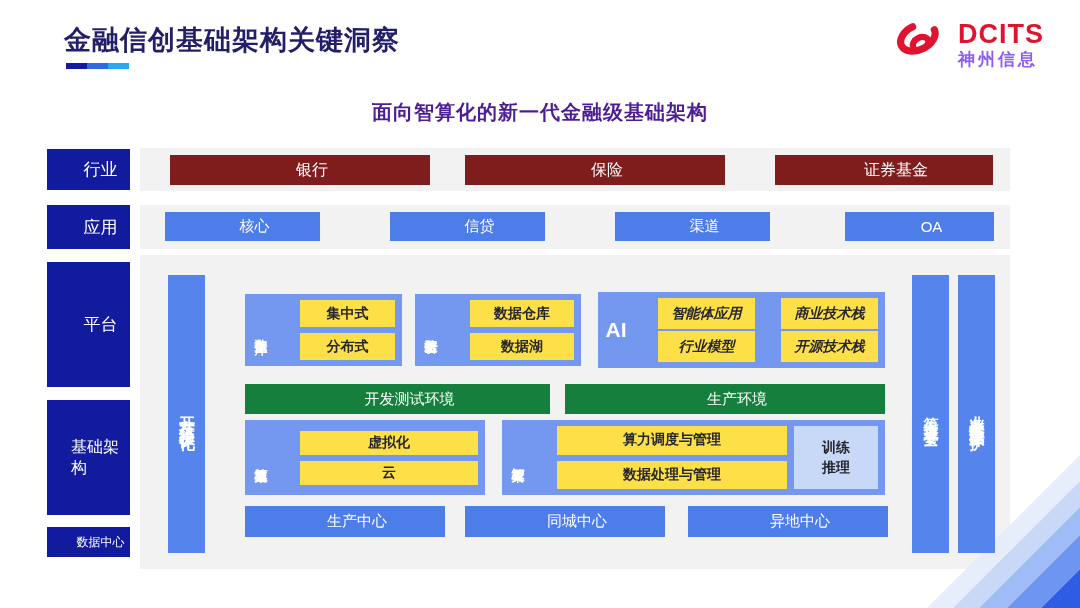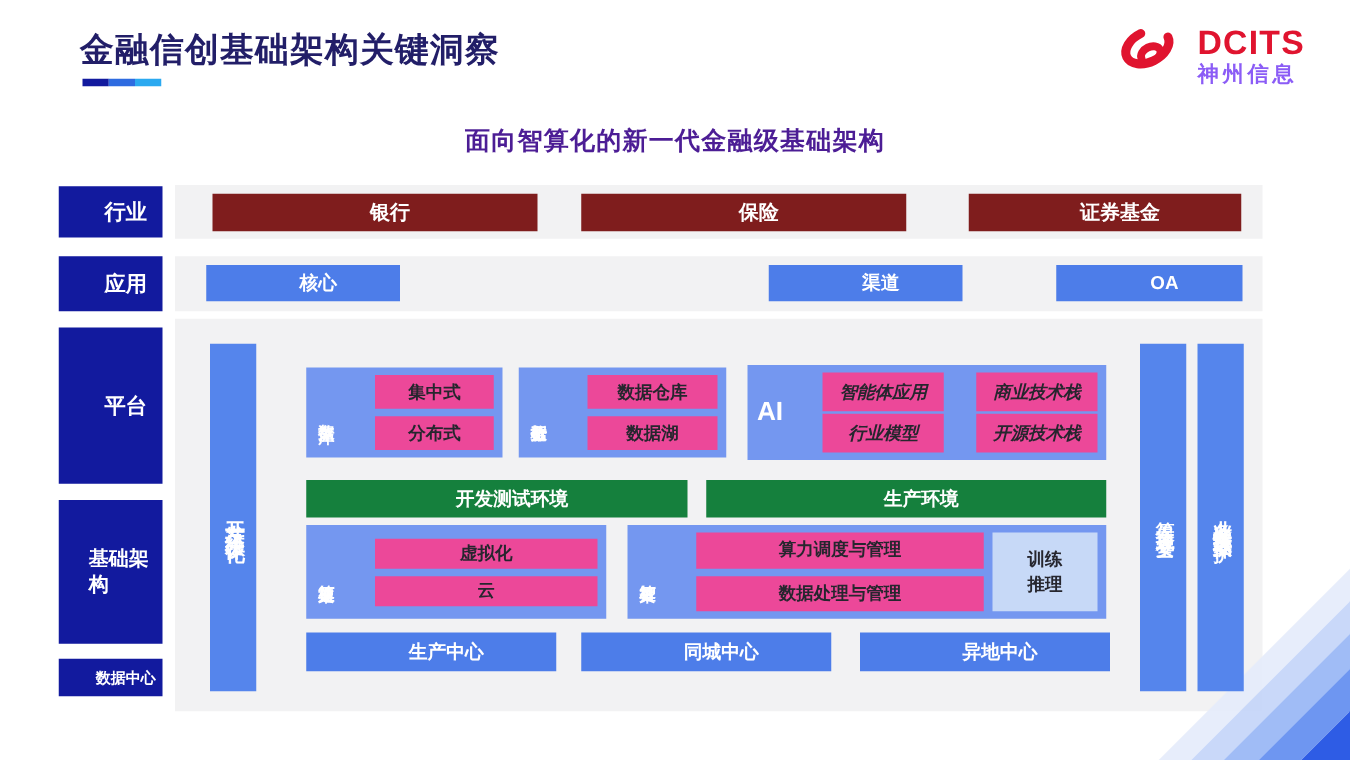"行业" .btn { font-weight: bold -> normal }
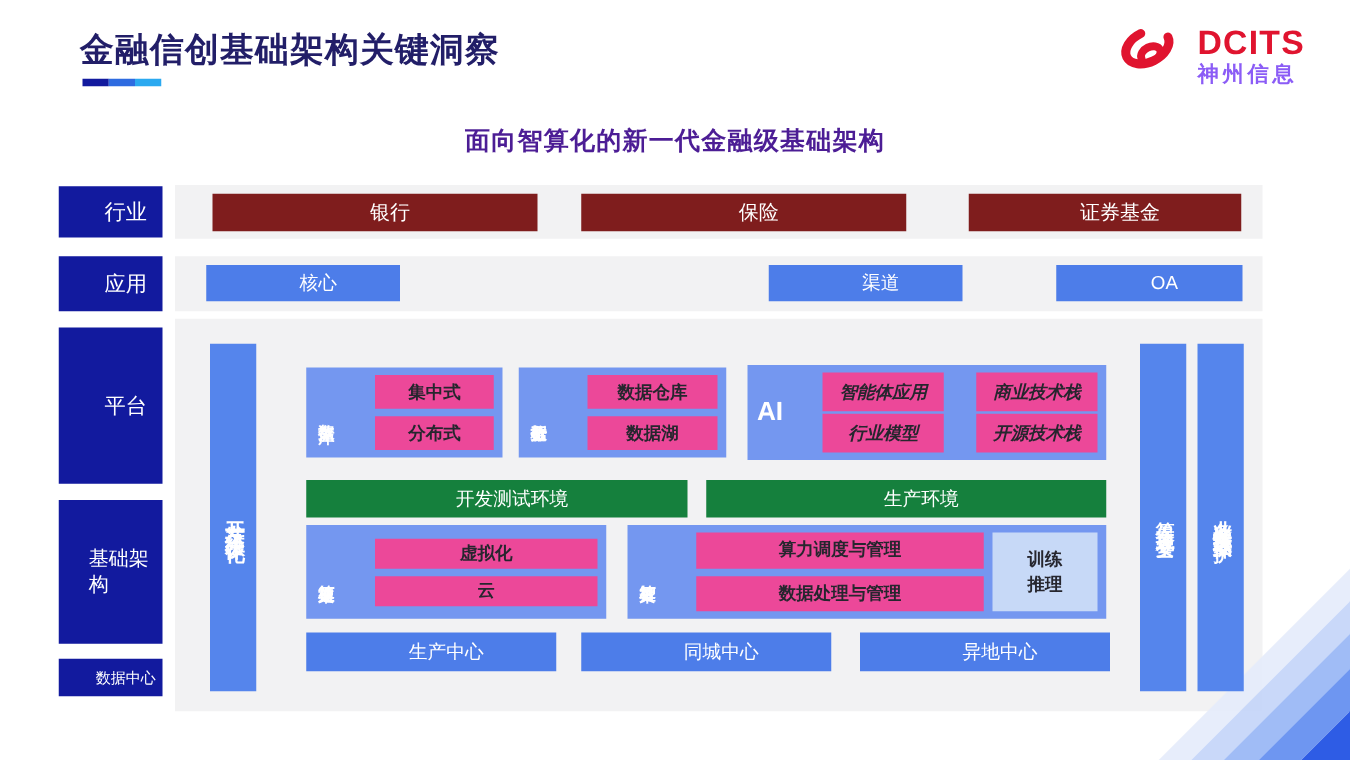"信贷" div.abs { html: none -> <div>信贷</div> }
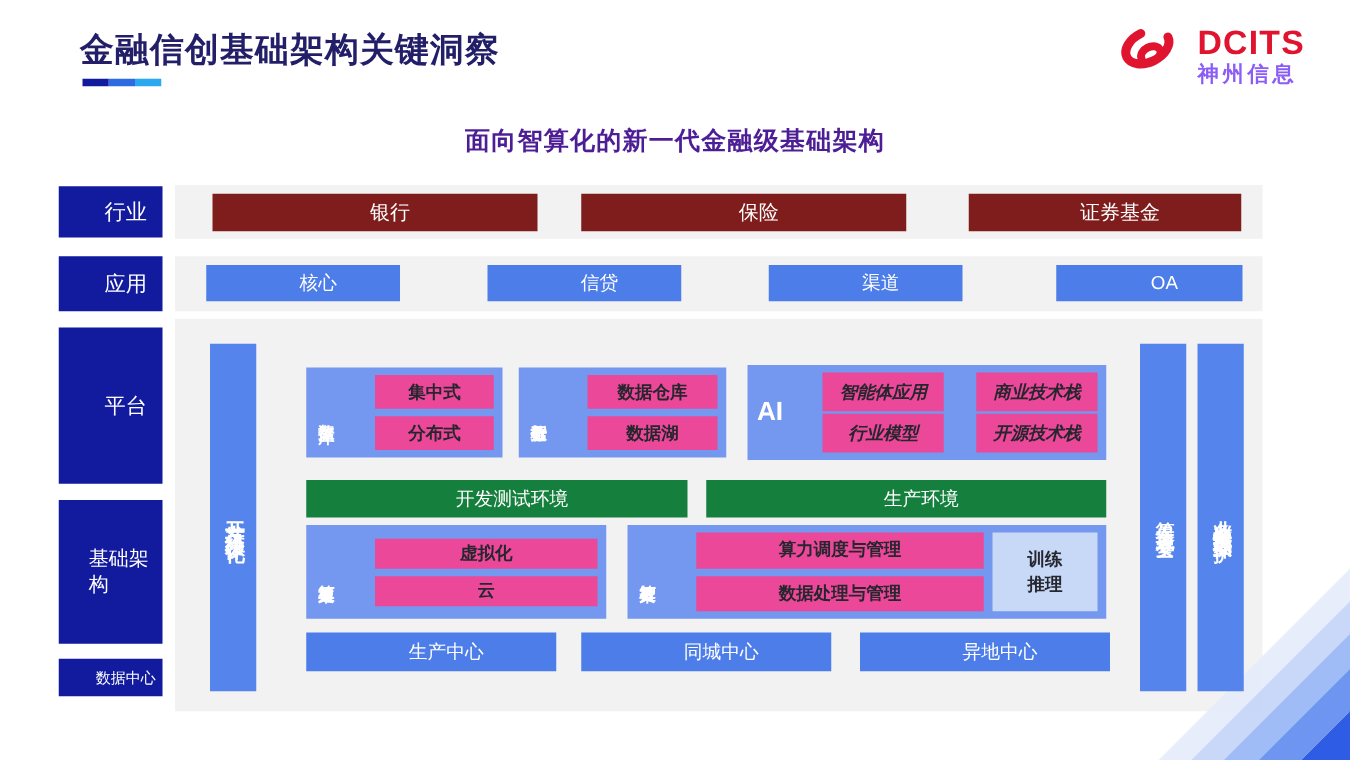"集中式" .ibox { background: #ec4899 -> #fde047 }
